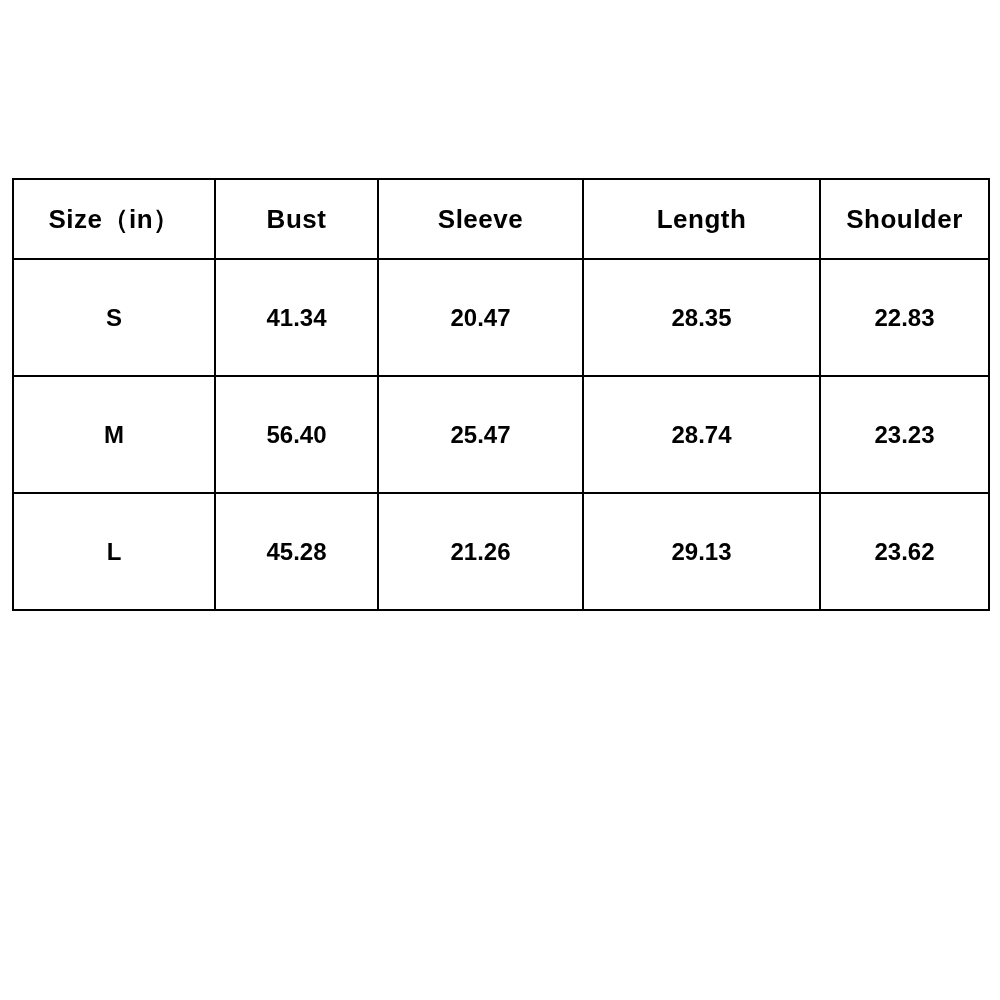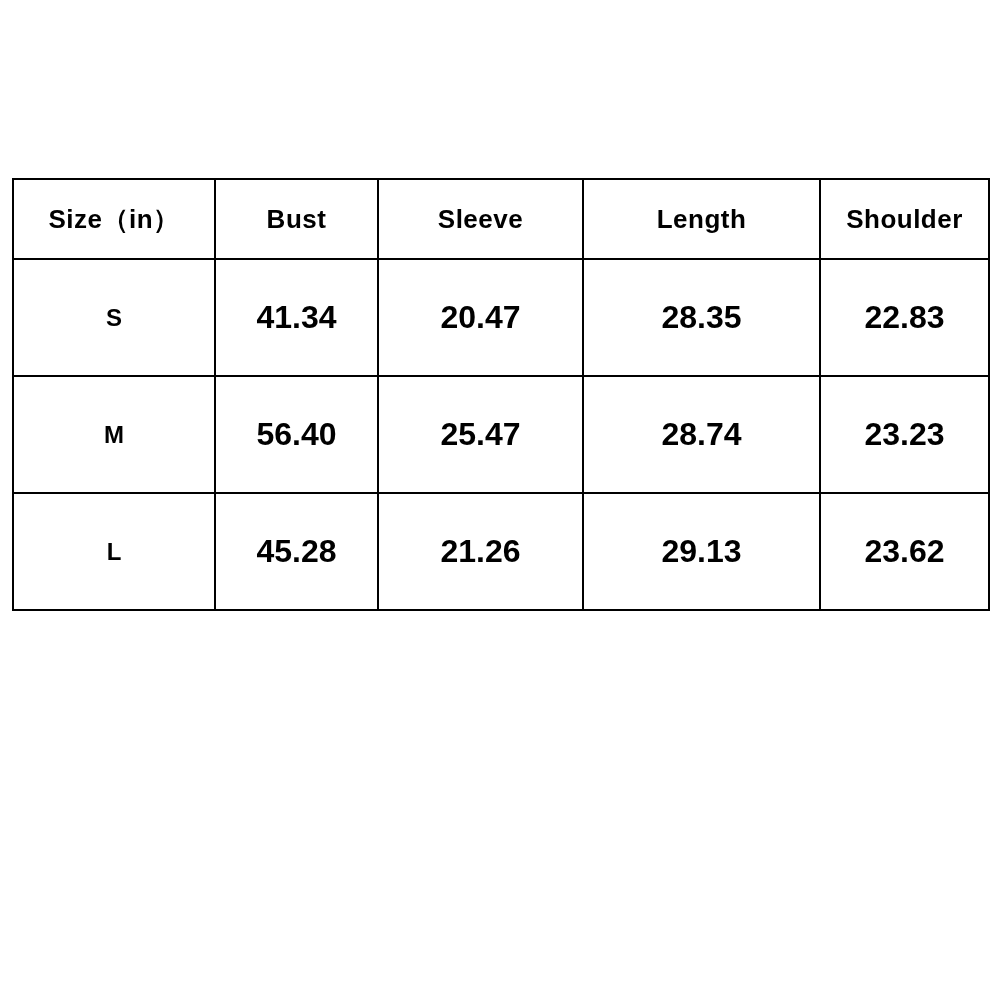"41.34" table.size-table tbody td { font-size: 32px -> 24px }
